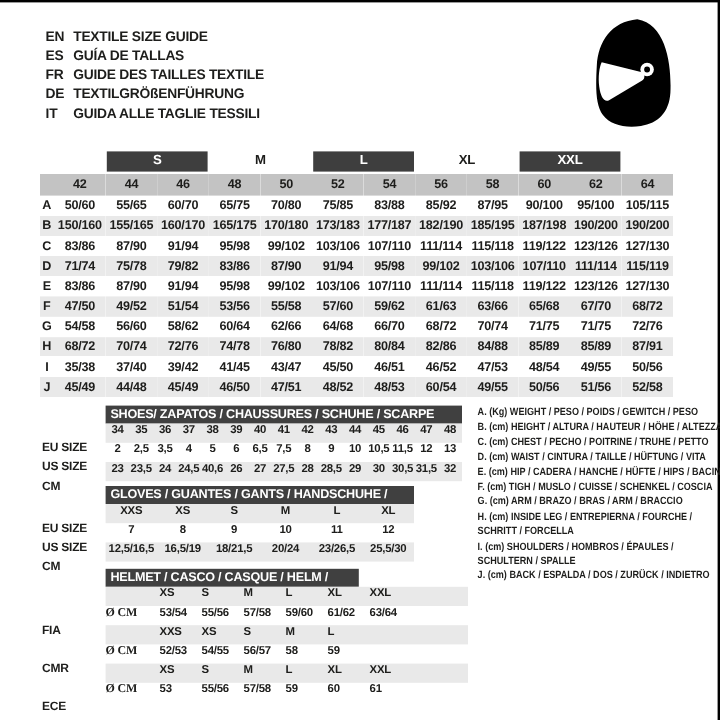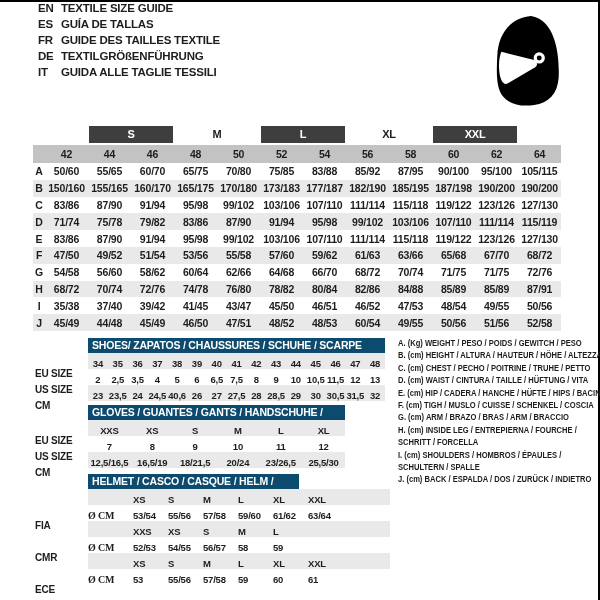"EN" .langs { top: 0 -> 23px }
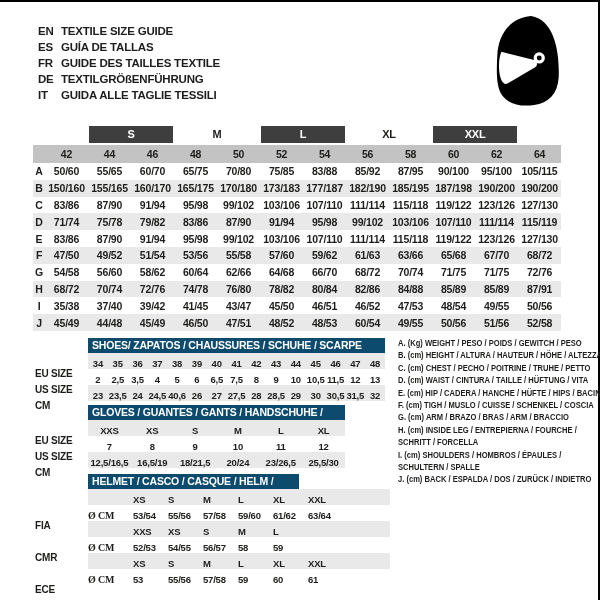"SHOES/ ZAPATOS / CHAUSSURES /" .bar { background: #0c4a6e -> #404040 }
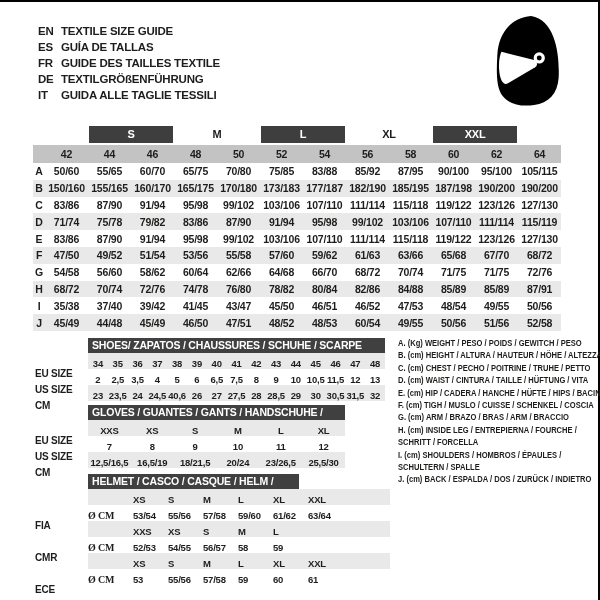"34" .cells { align-items: flex-end -> flex-start }
